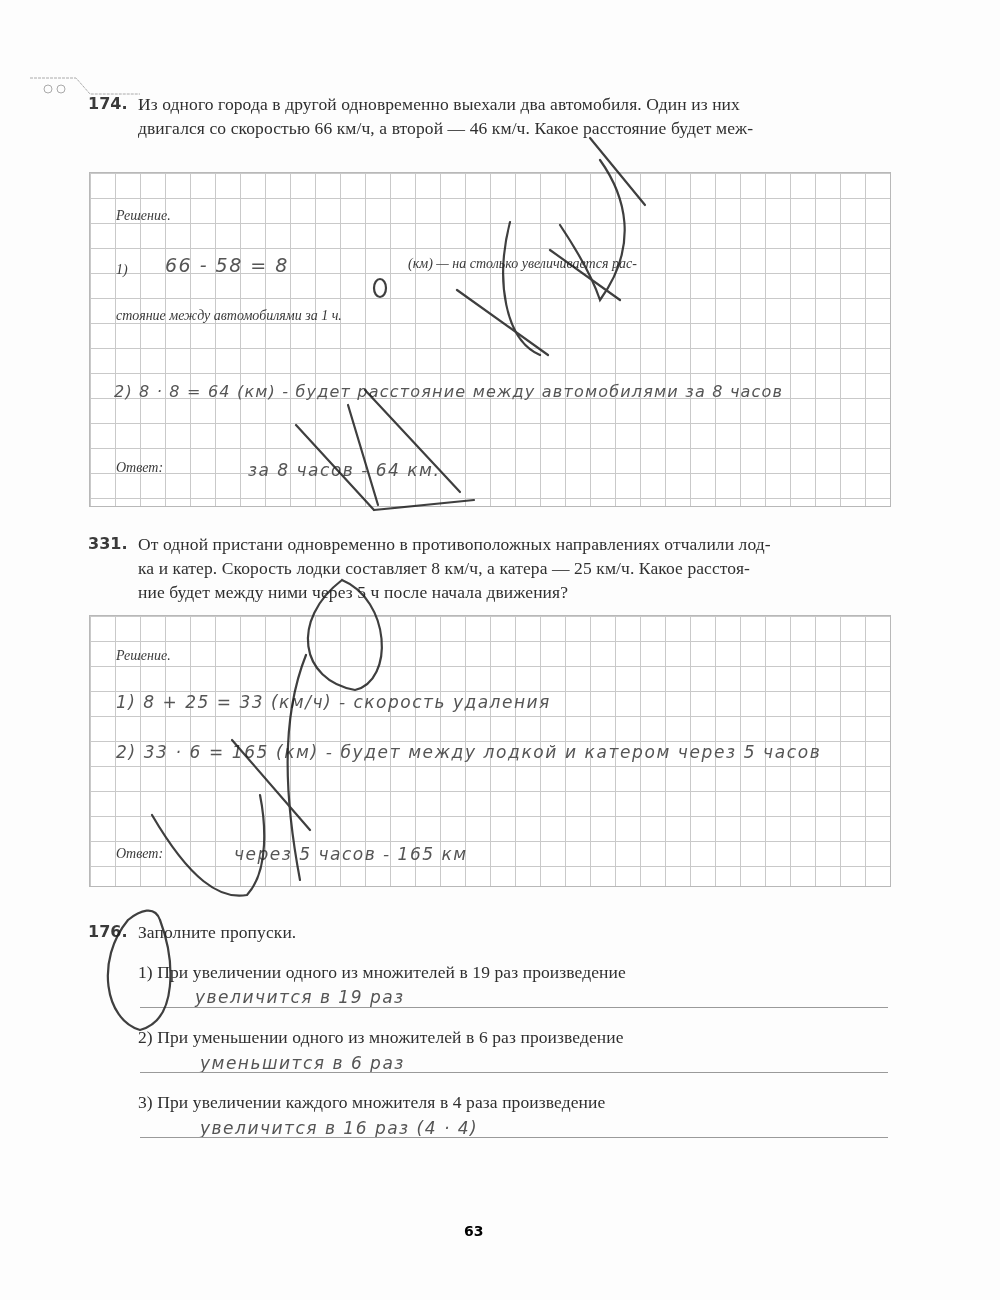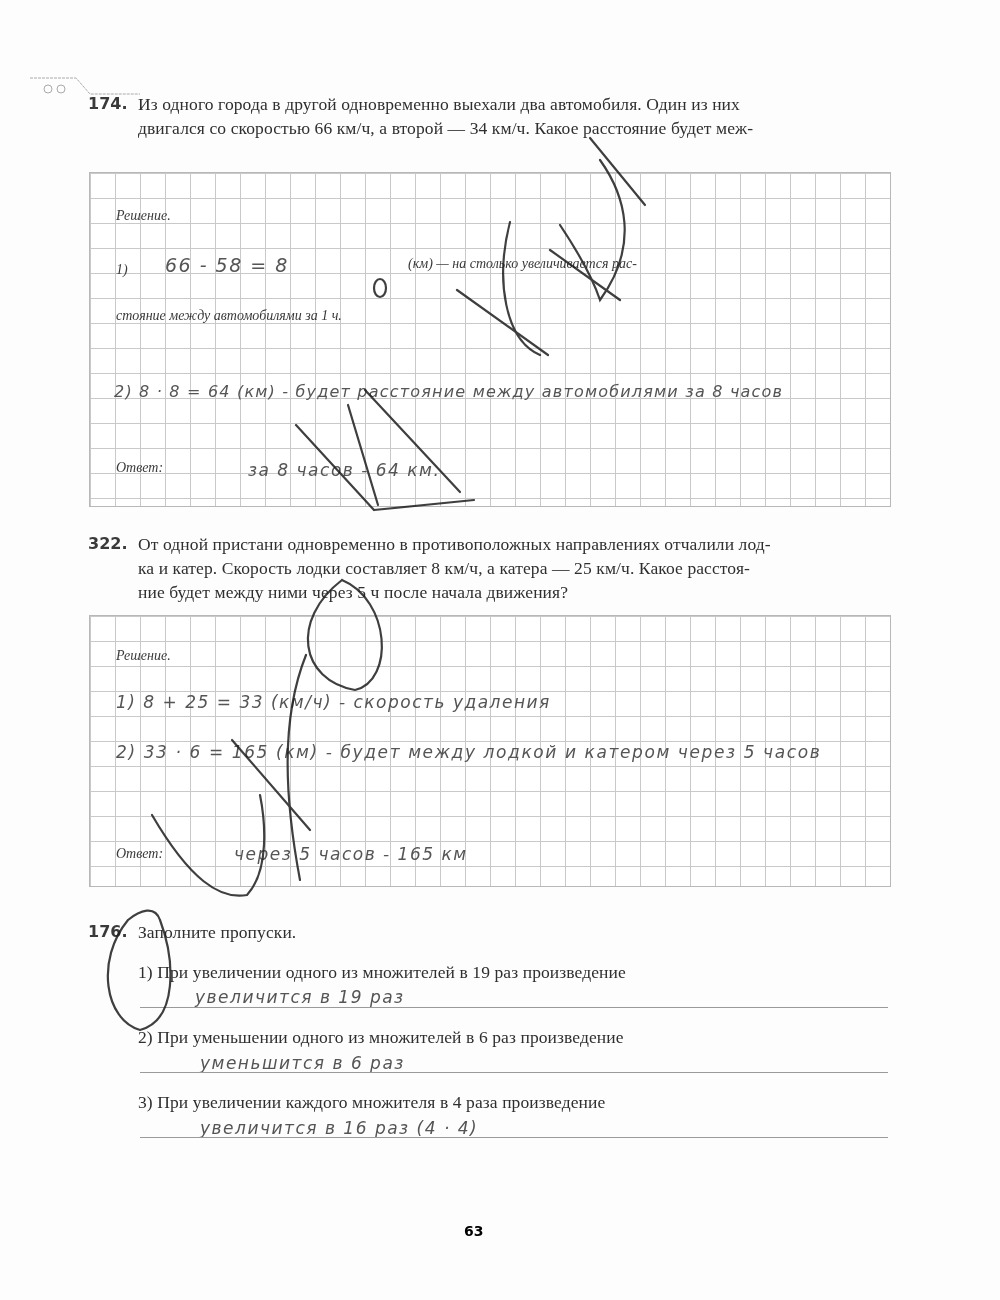"двигался со скоростью 66 км/ч," div { text: 34 -> 46 }
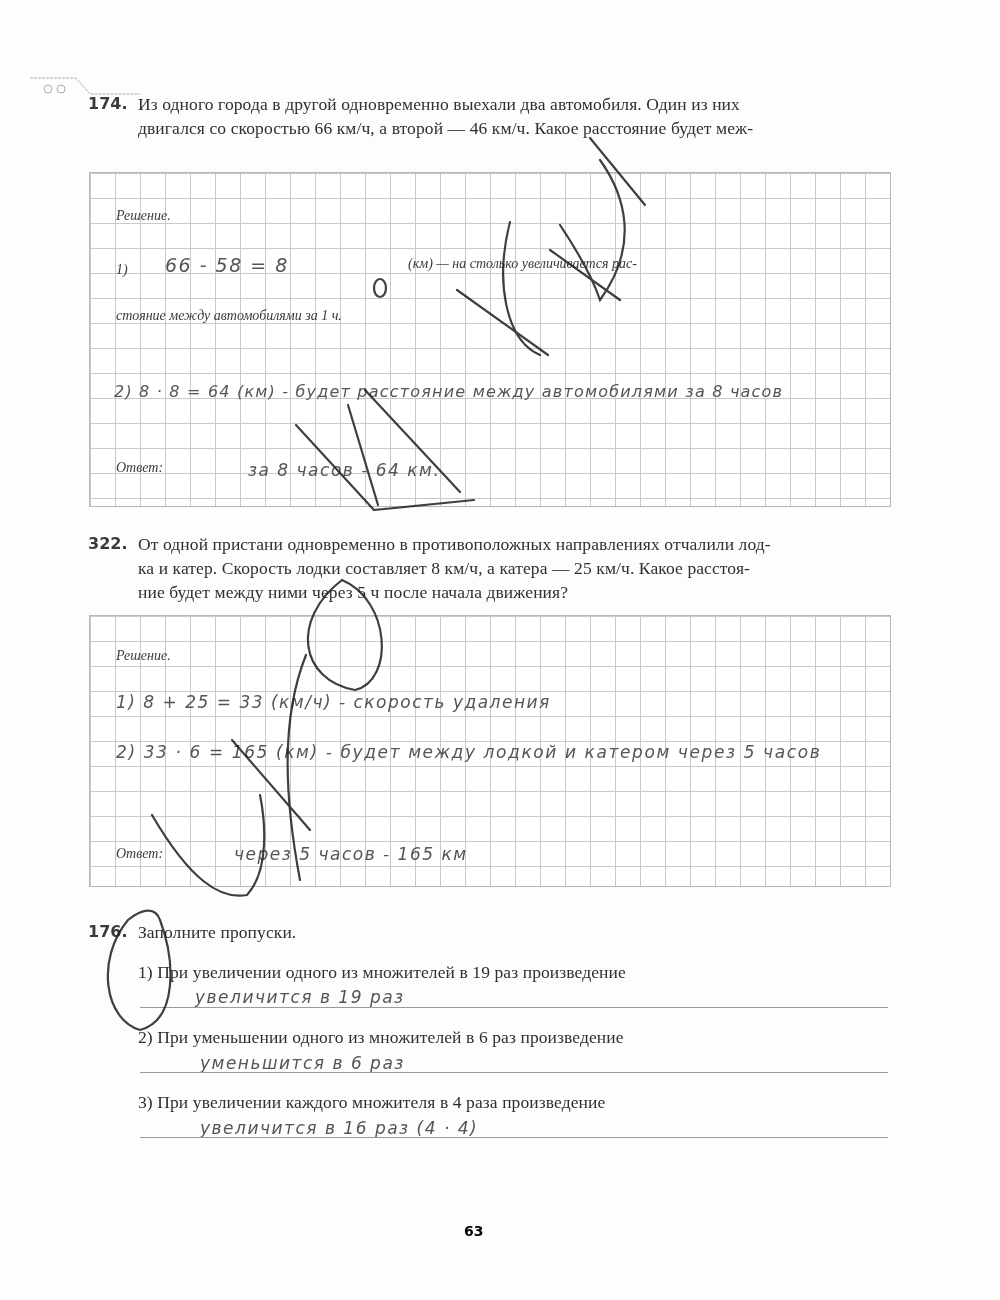"322." span.abs { text: 322 -> 331 }
